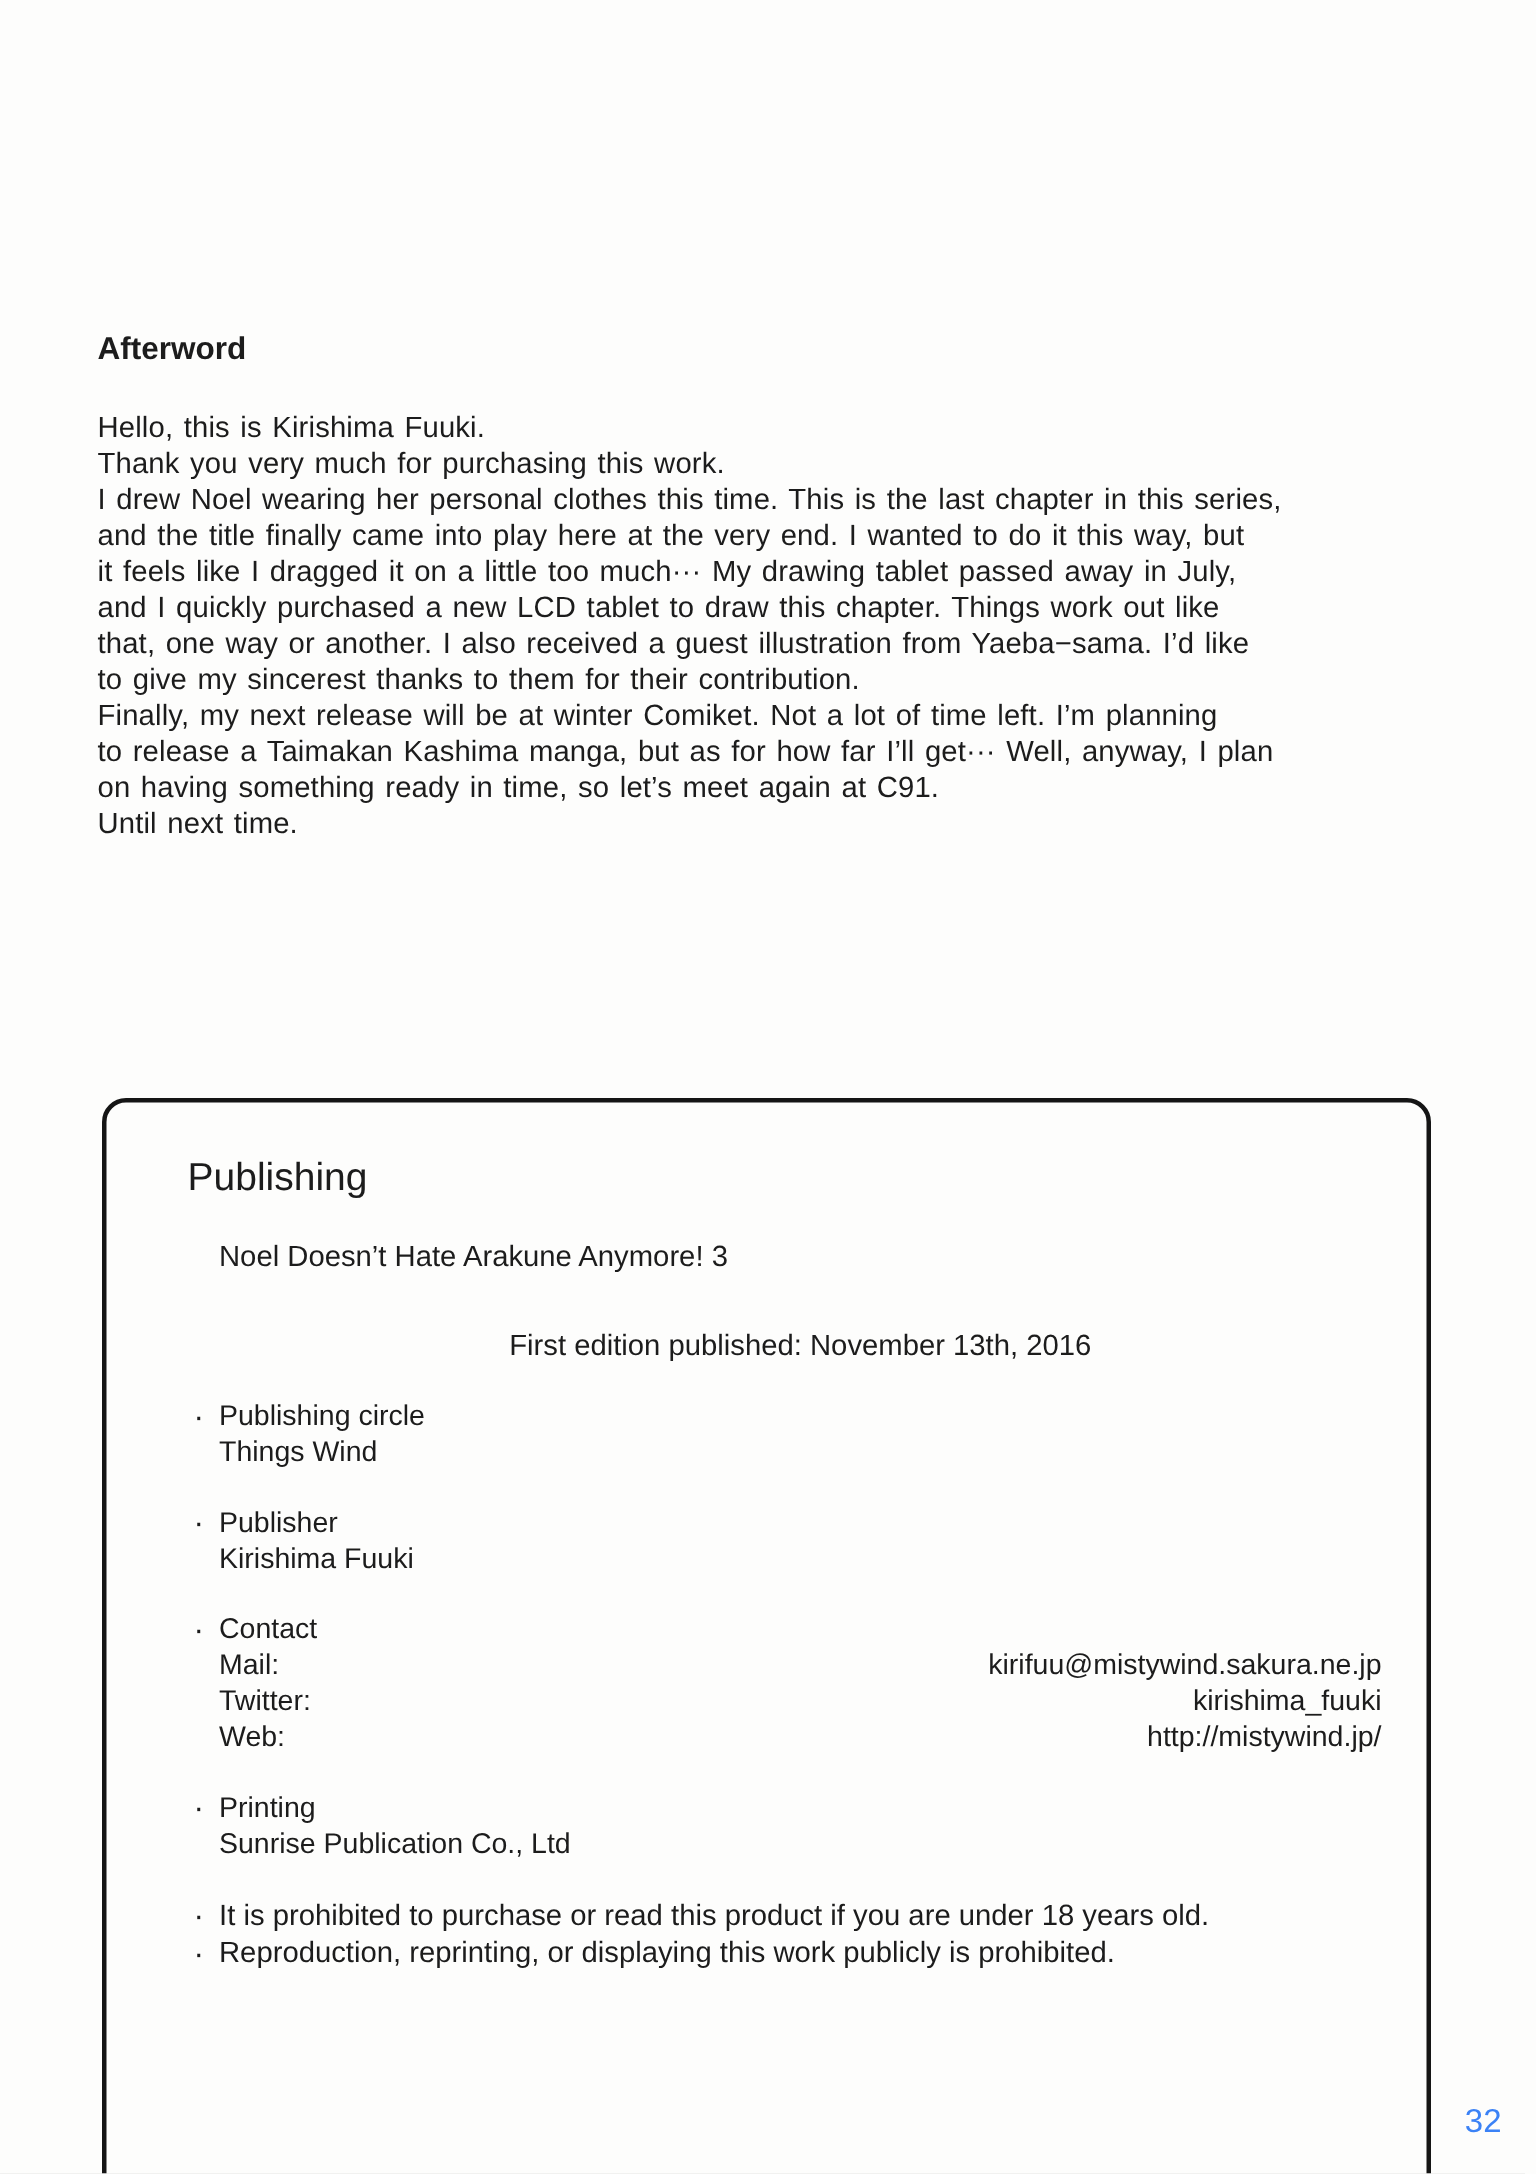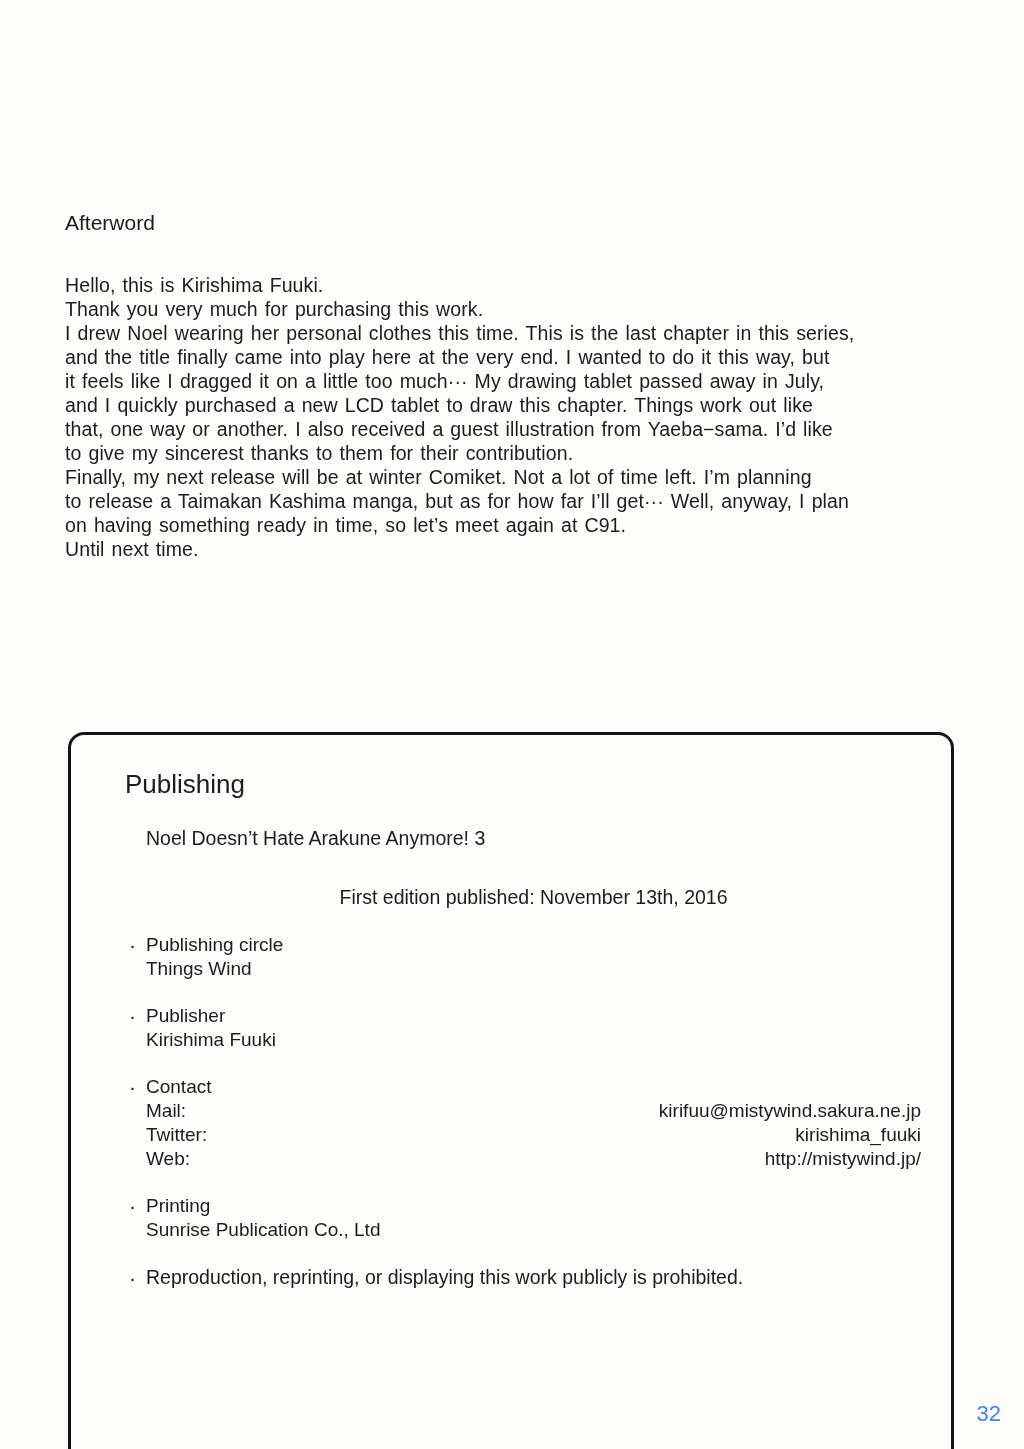"Afterword" .afterword-title { font-weight: none -> bold; top: 210px -> 220px }
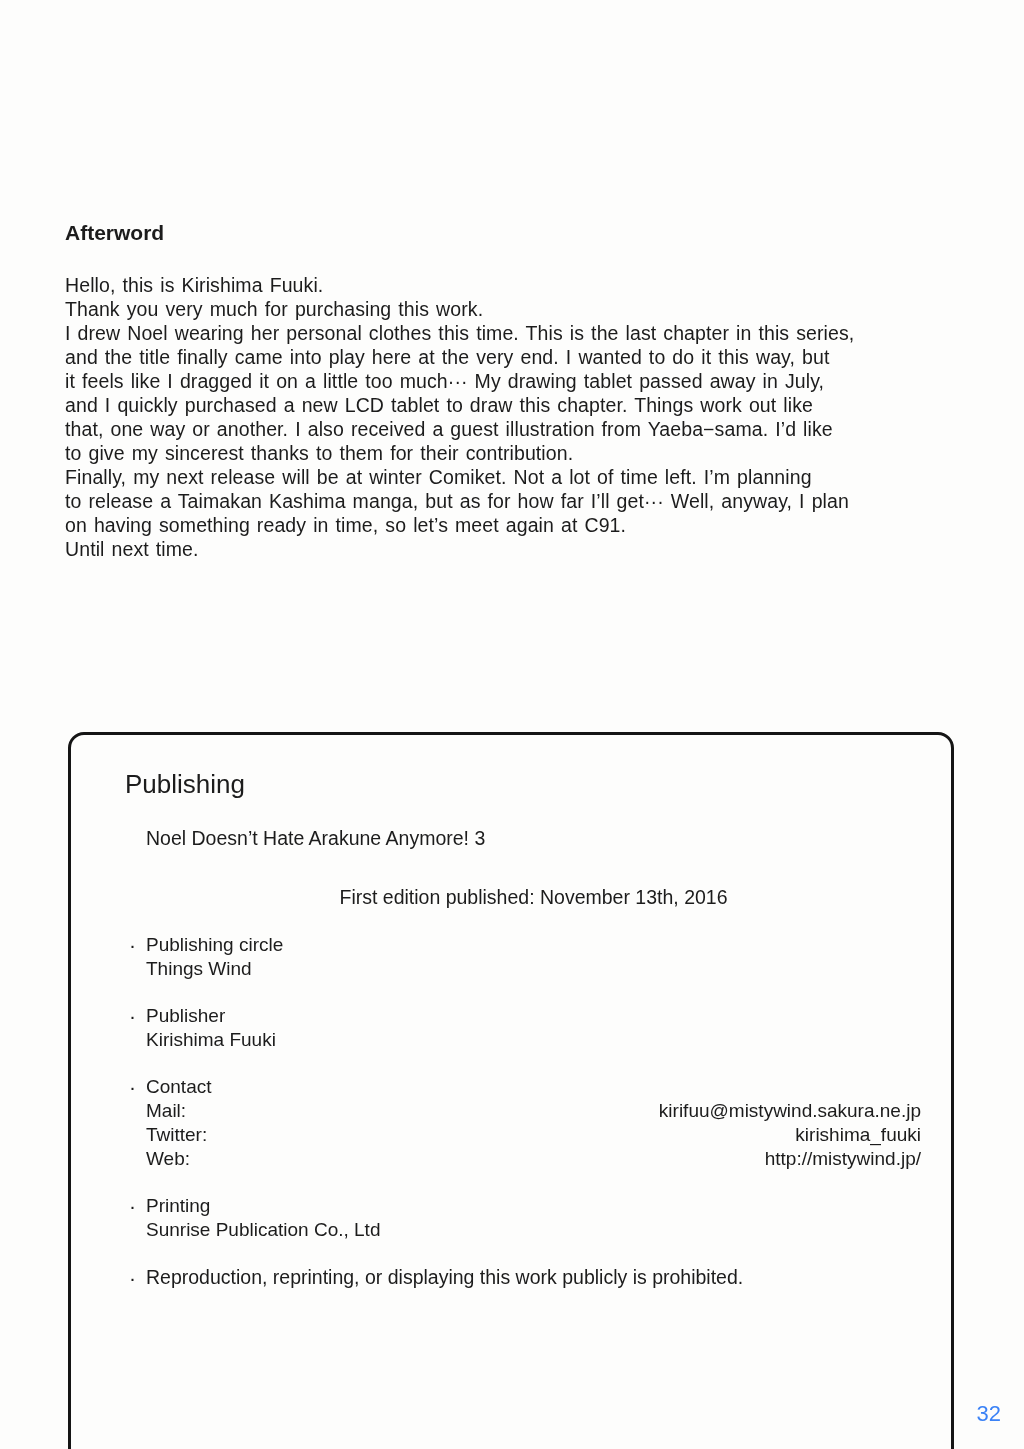"It is prohibited to purchase" div.notice { html: none -> <div>It is prohibited to purchase or read this product if you are under 18 years old.</div> }
